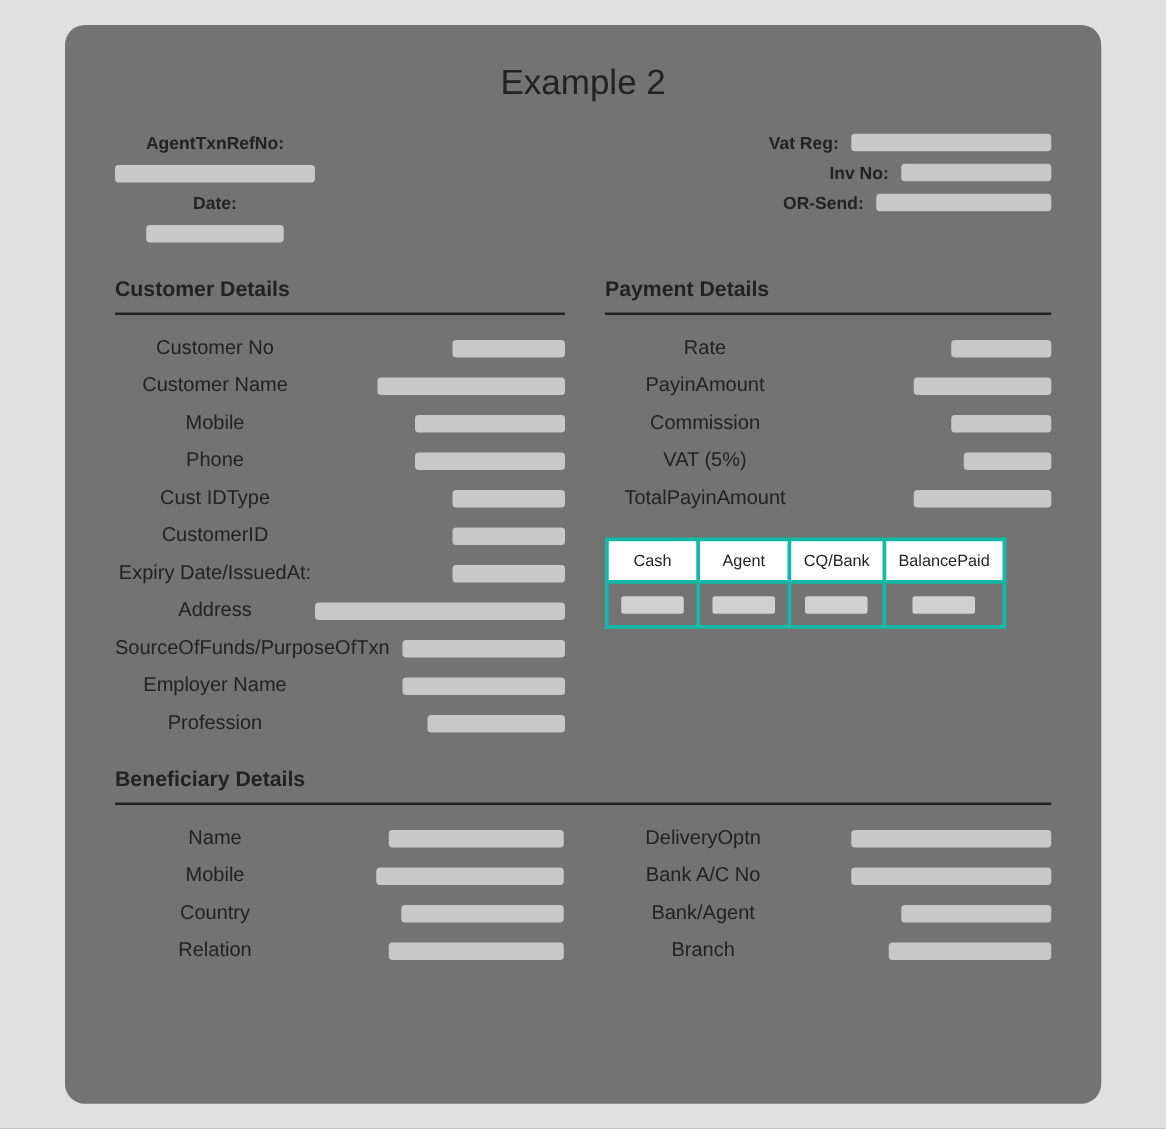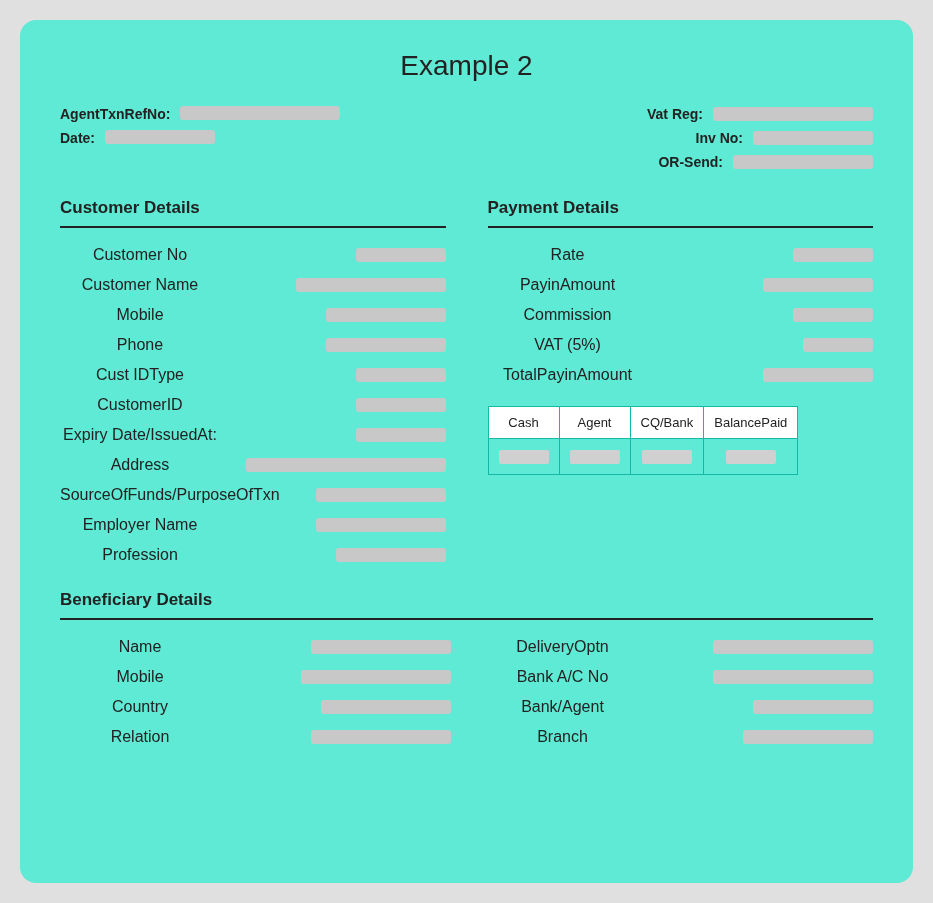"Example 2" .page { background: #5eead4 -> #737373; width: 893px -> 829px }
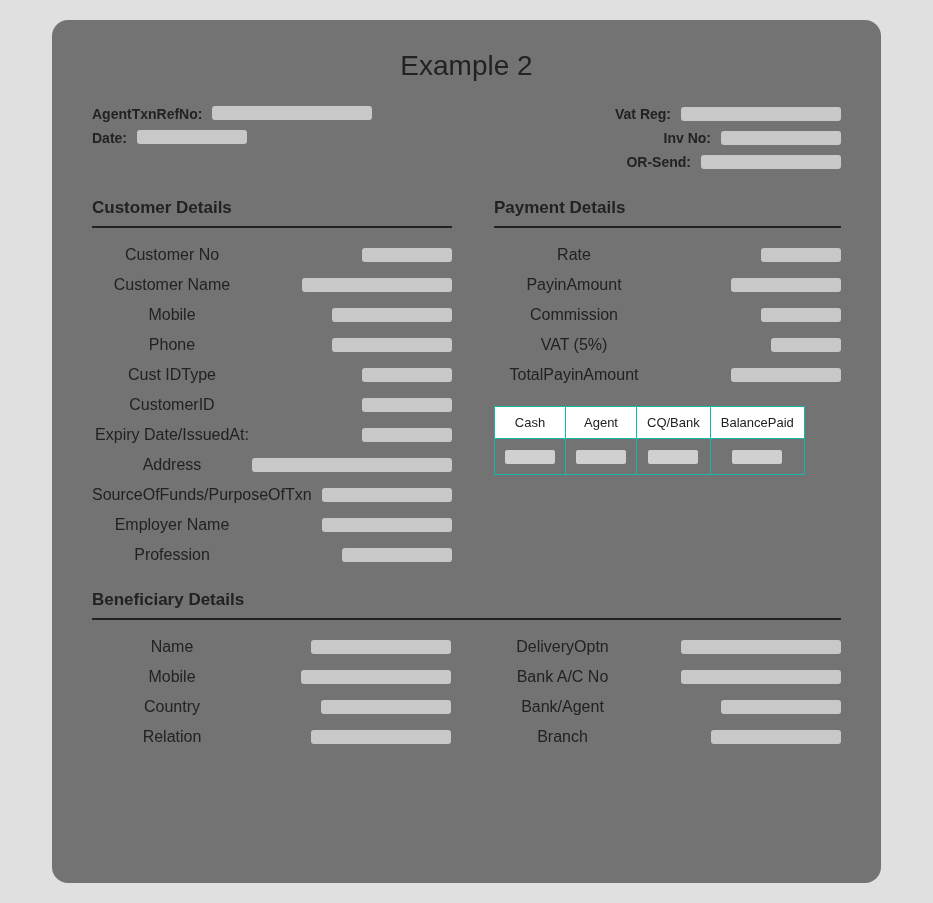"AgentTxnRefNo:" .top-left .field-row { align-items: none -> center; flex-direction: none -> column }
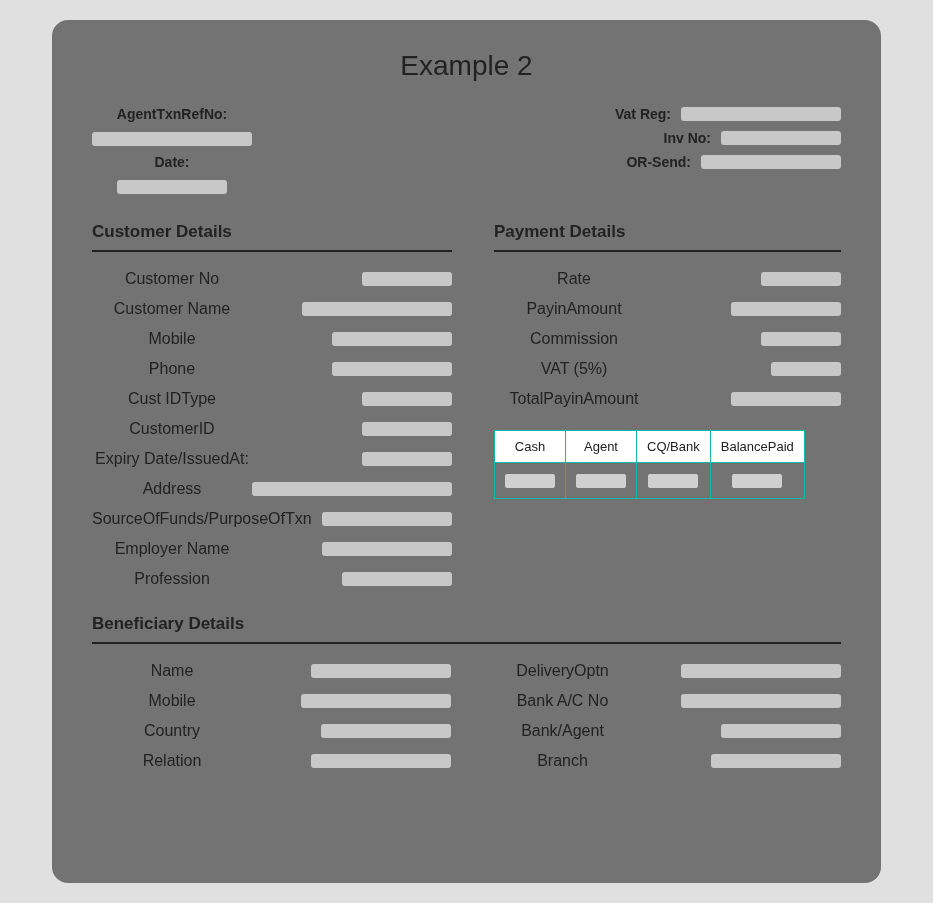"Customer Details" .sections-wrapper { gap: 42px -> 32px }
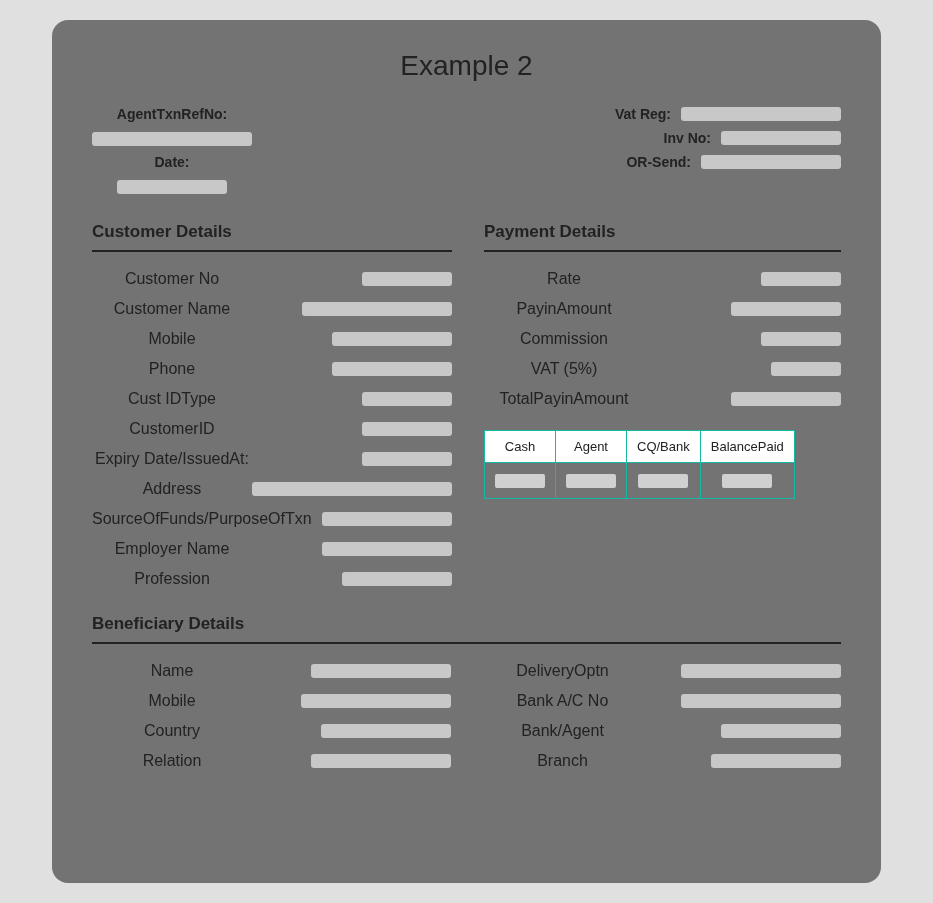"Cash" .payment-table th, .payment-table td { border: 1px solid #14b8a6 -> 3px solid #14b8a6 }
